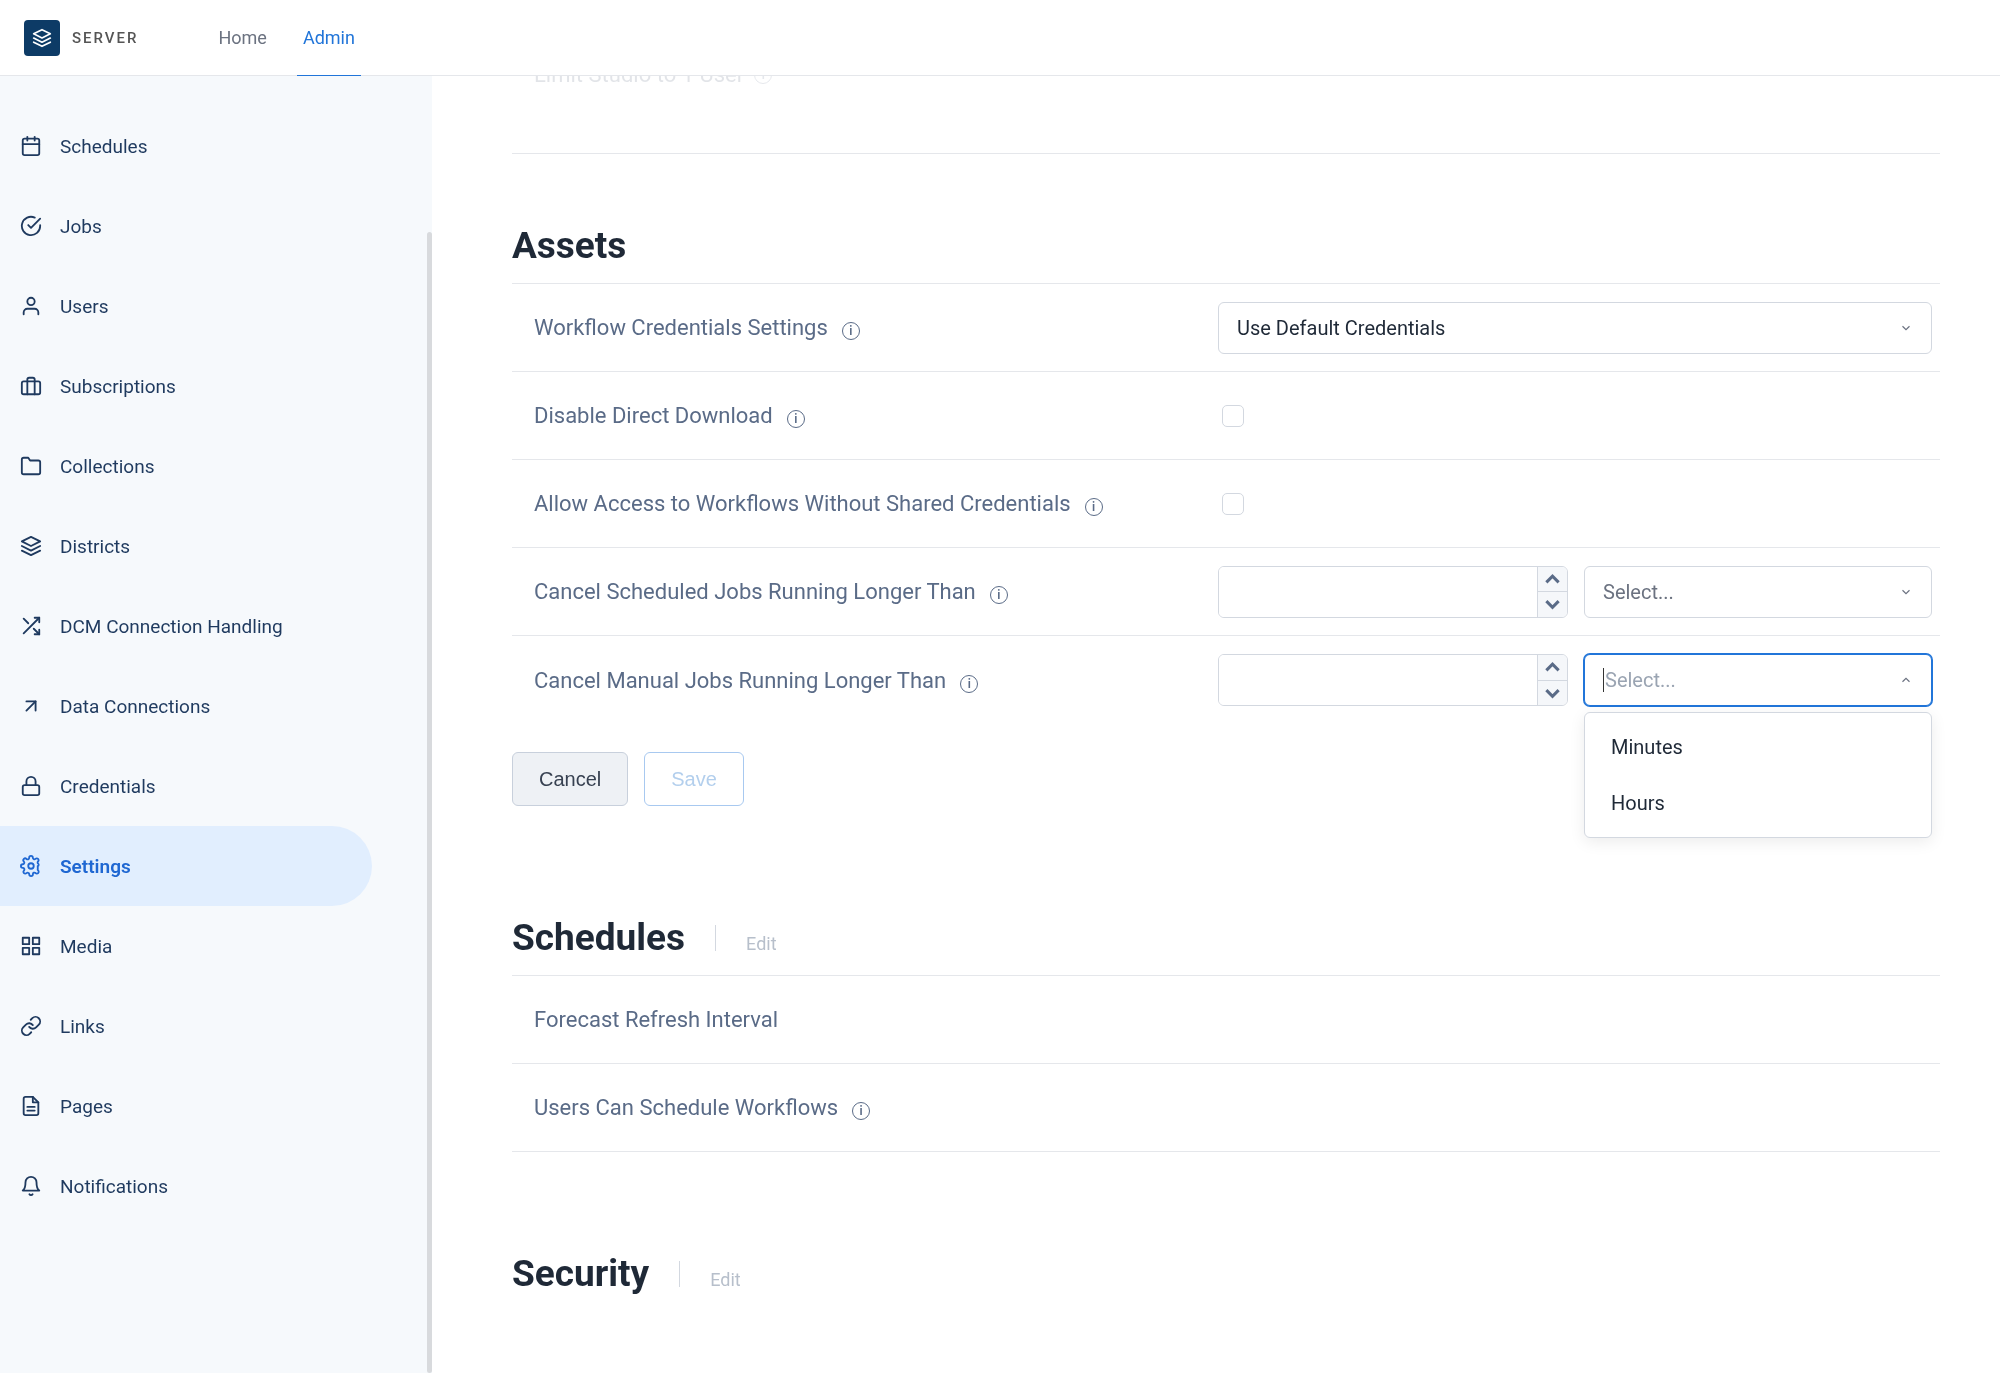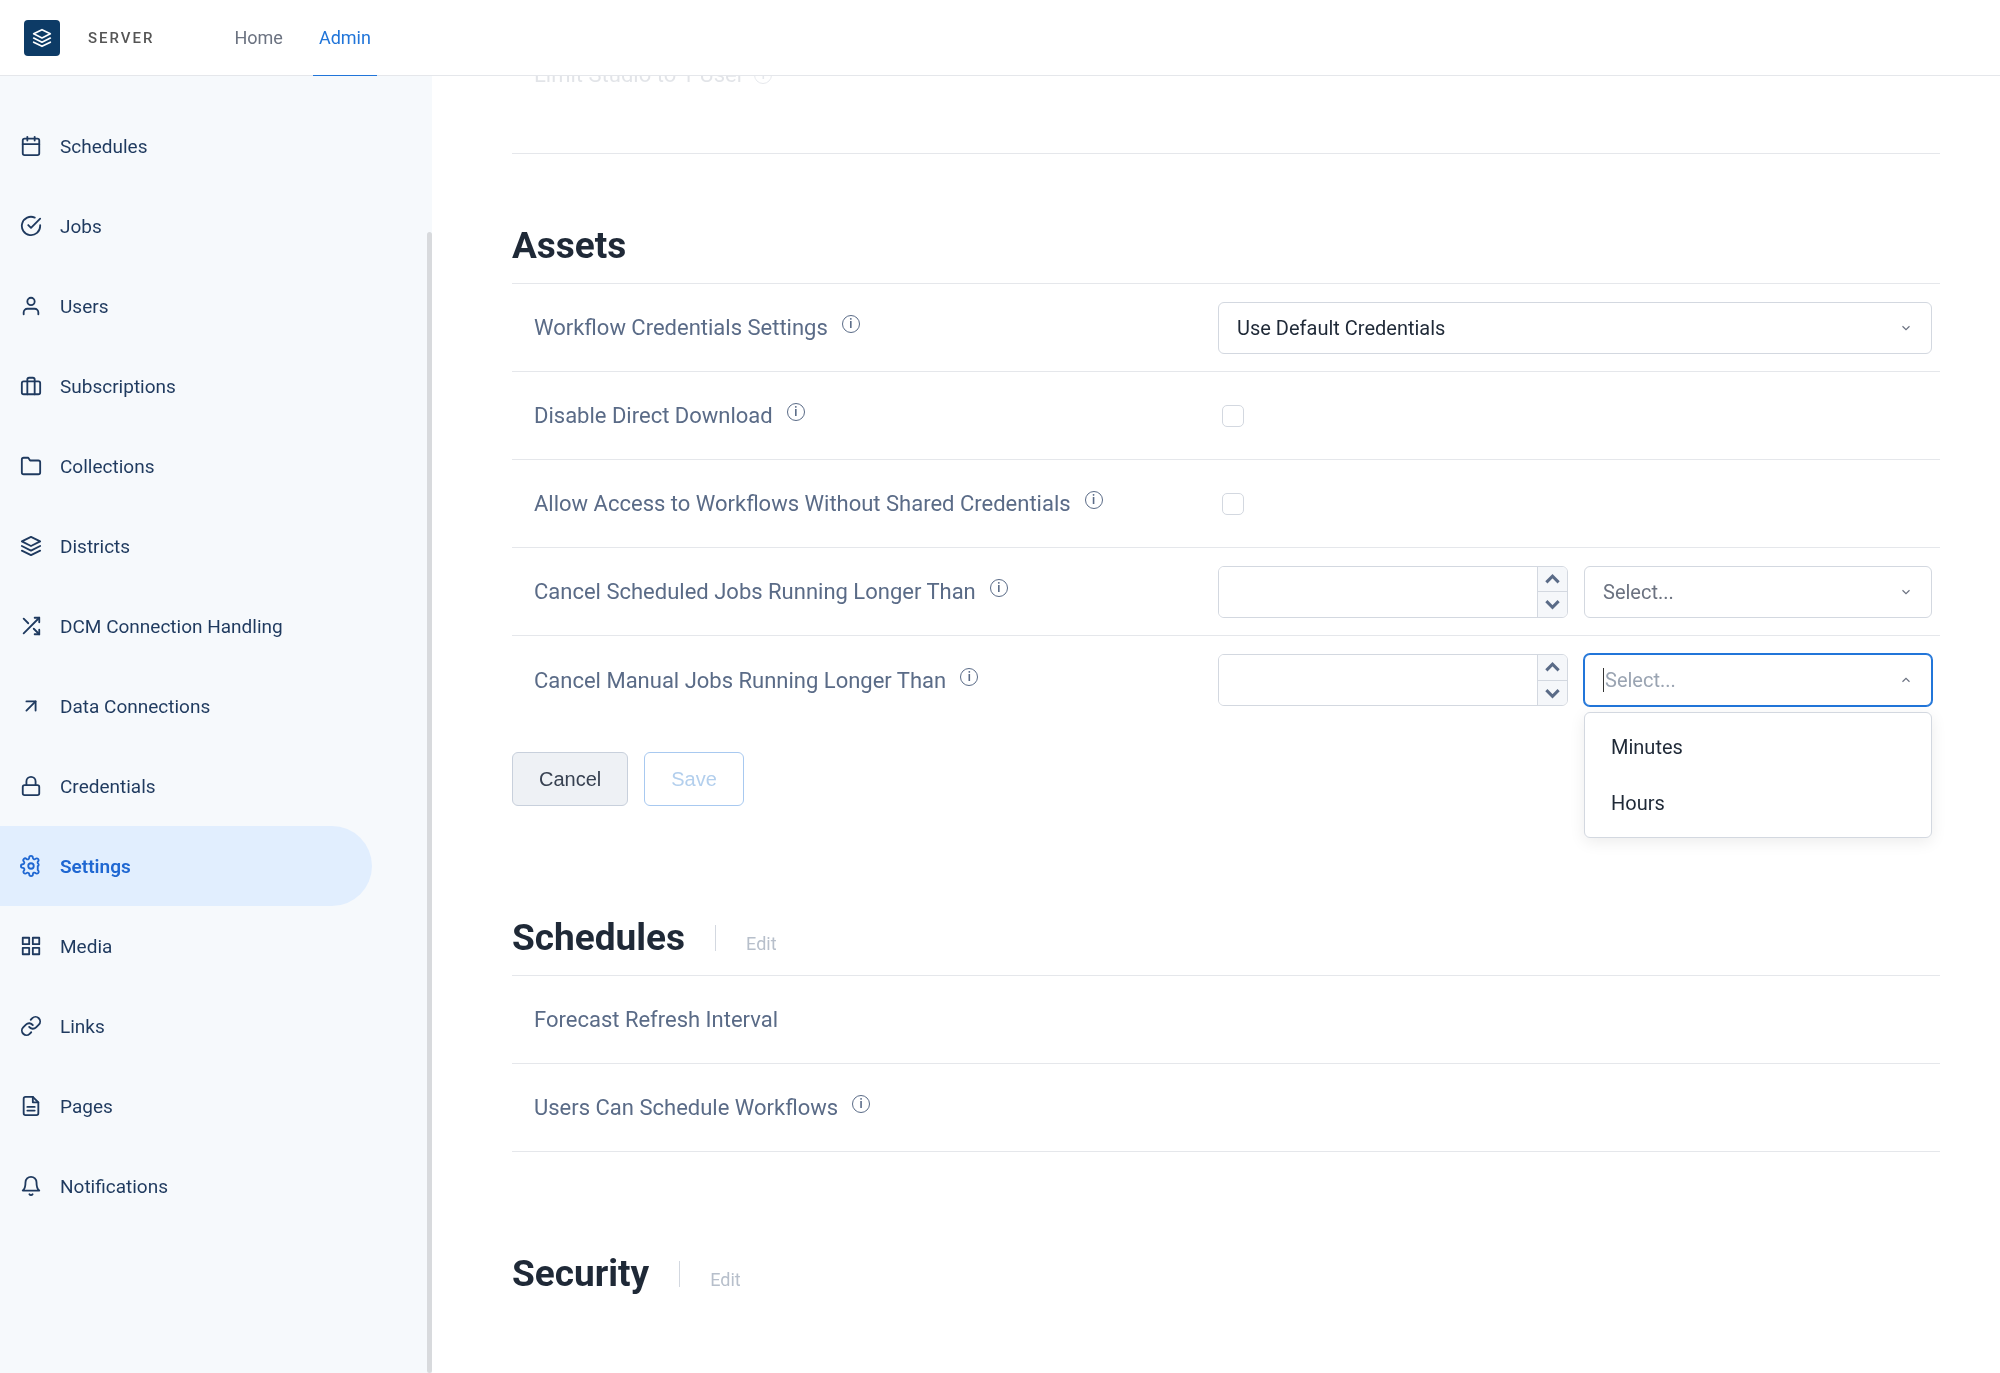"SERVER" .logo-wrap { gap: 28px -> 12px }
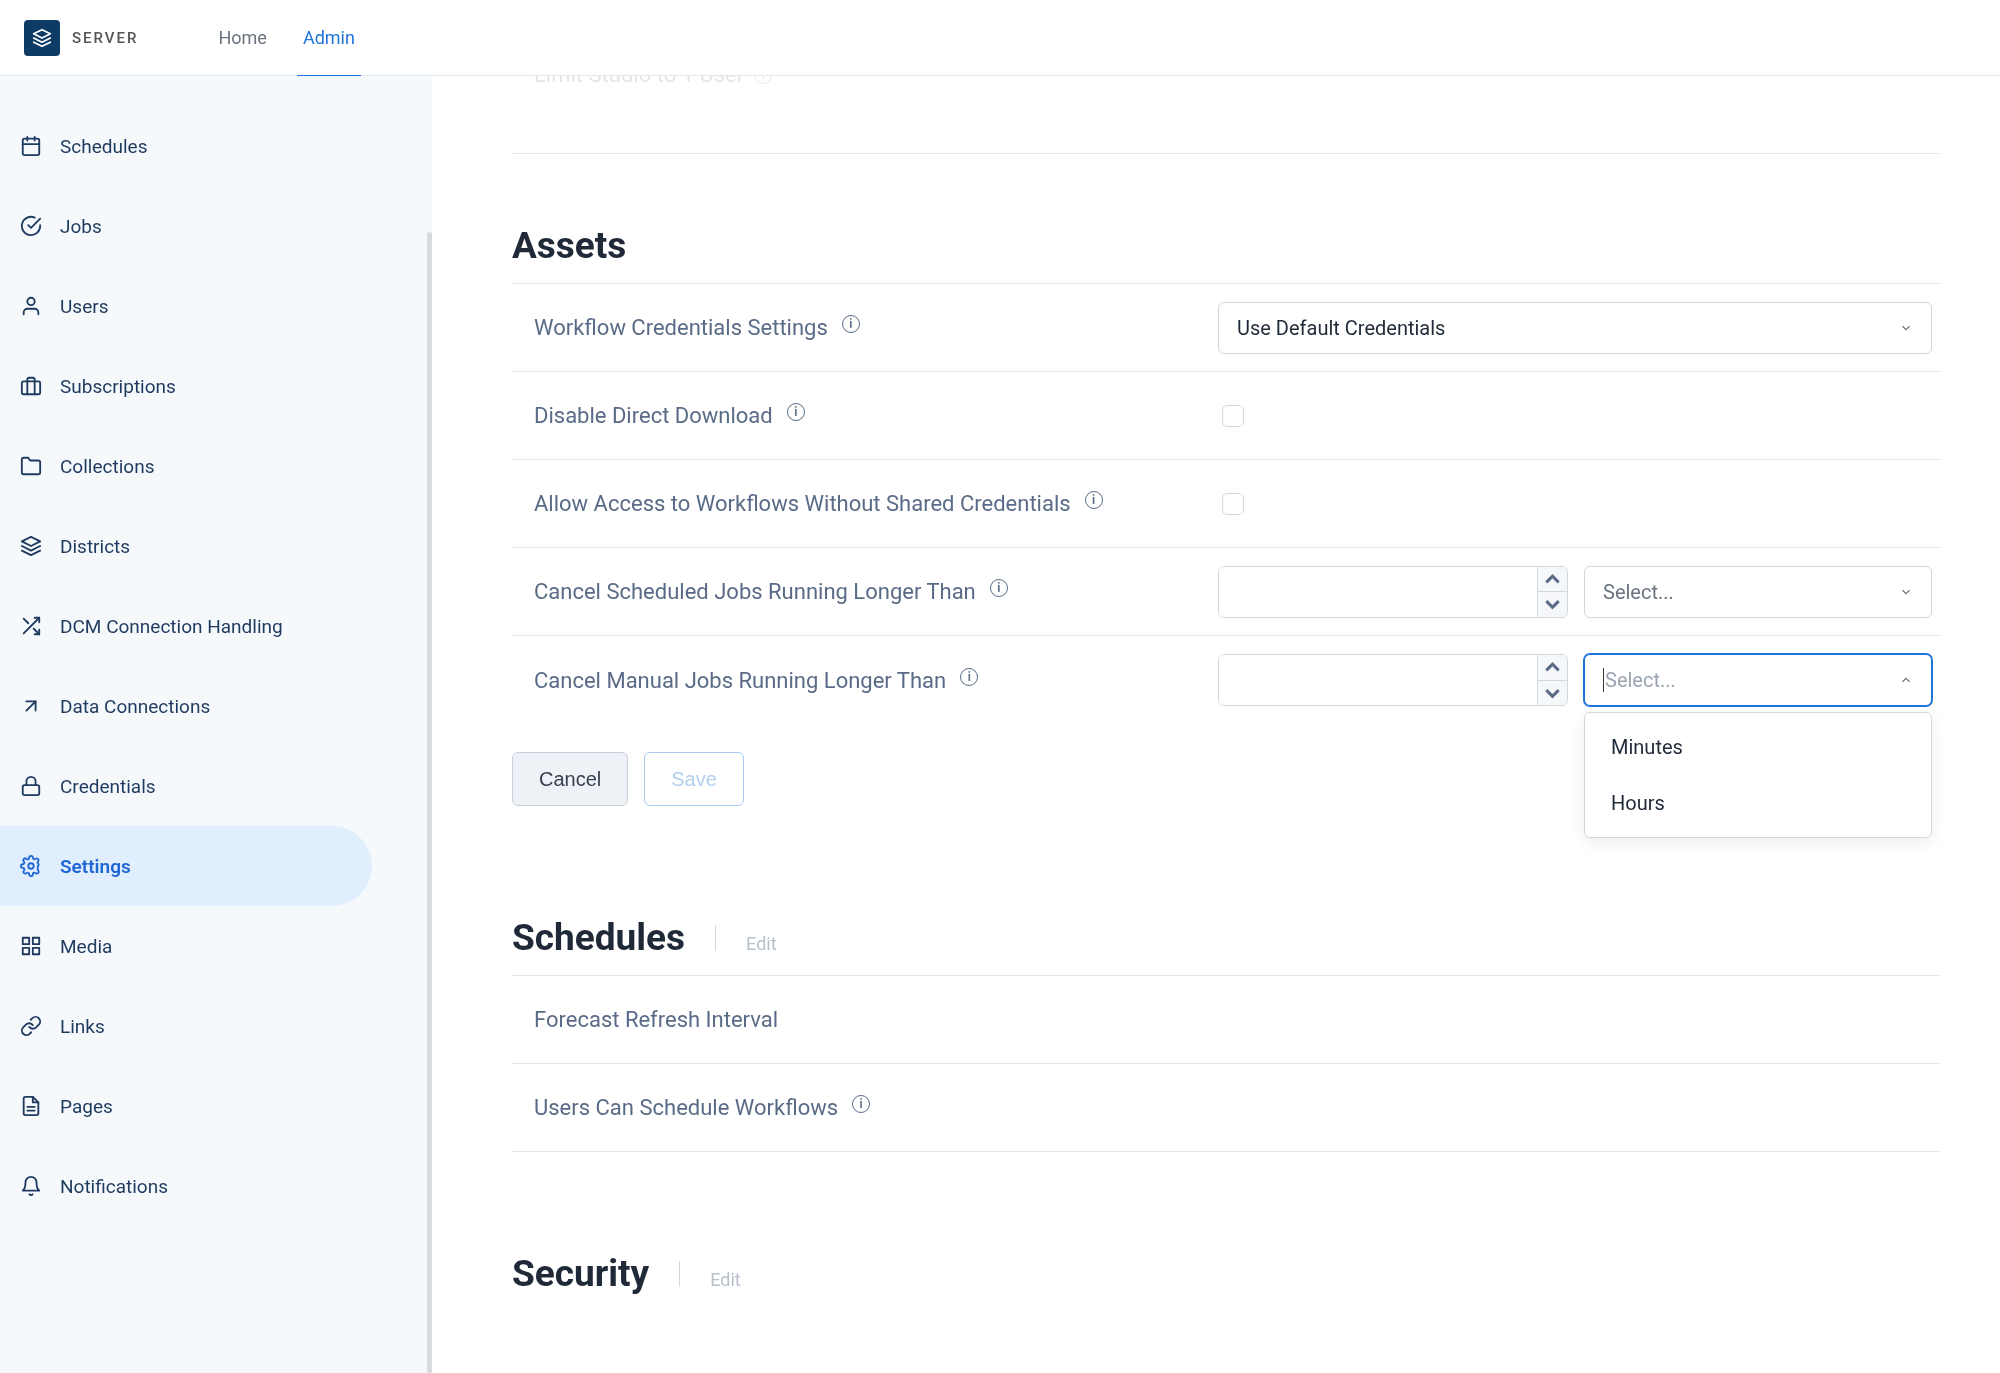"Workflow Credentials Settings" .row-label { align-items: flex-start -> flex-end }
